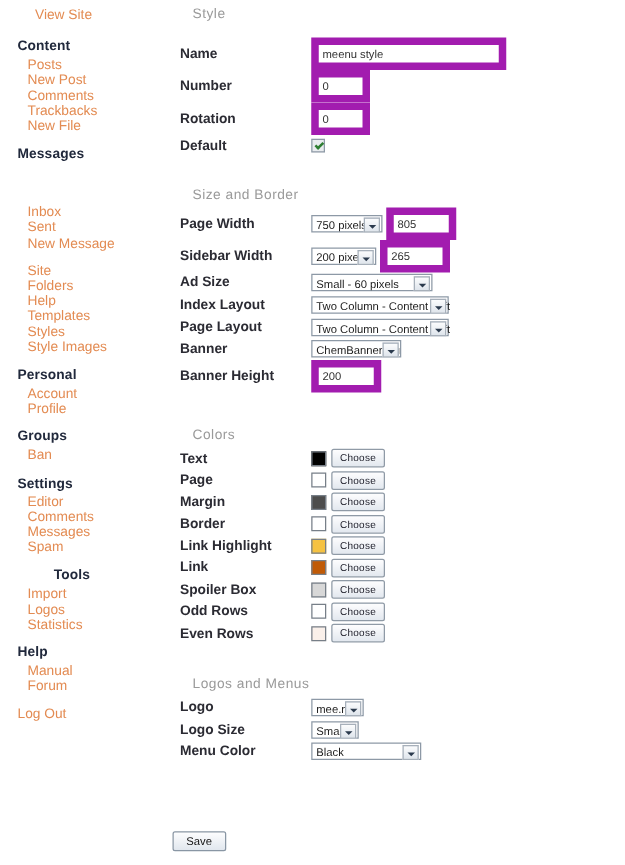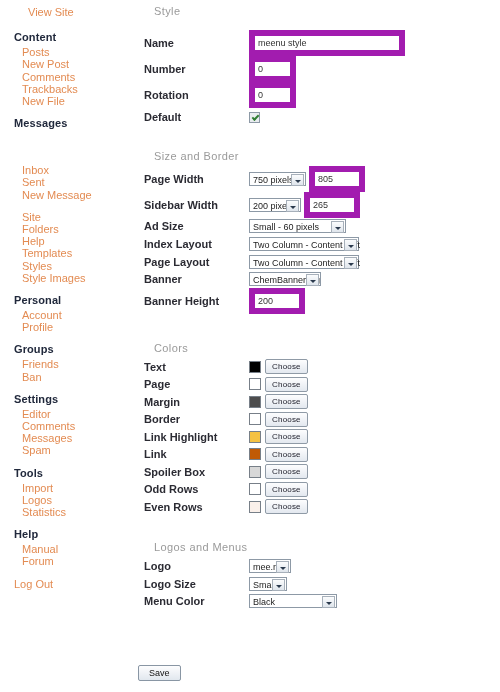"Friends" a.nav-link { html: <a>Friends</a> -> none }
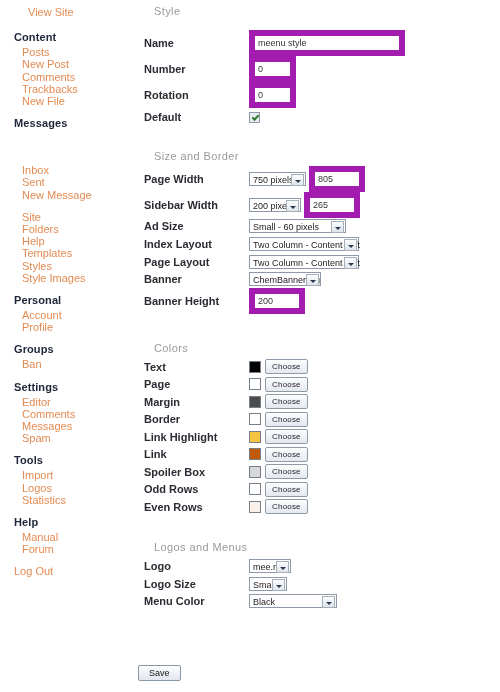"Tools" div.nav-heading { margin-left: none -> 29px }
